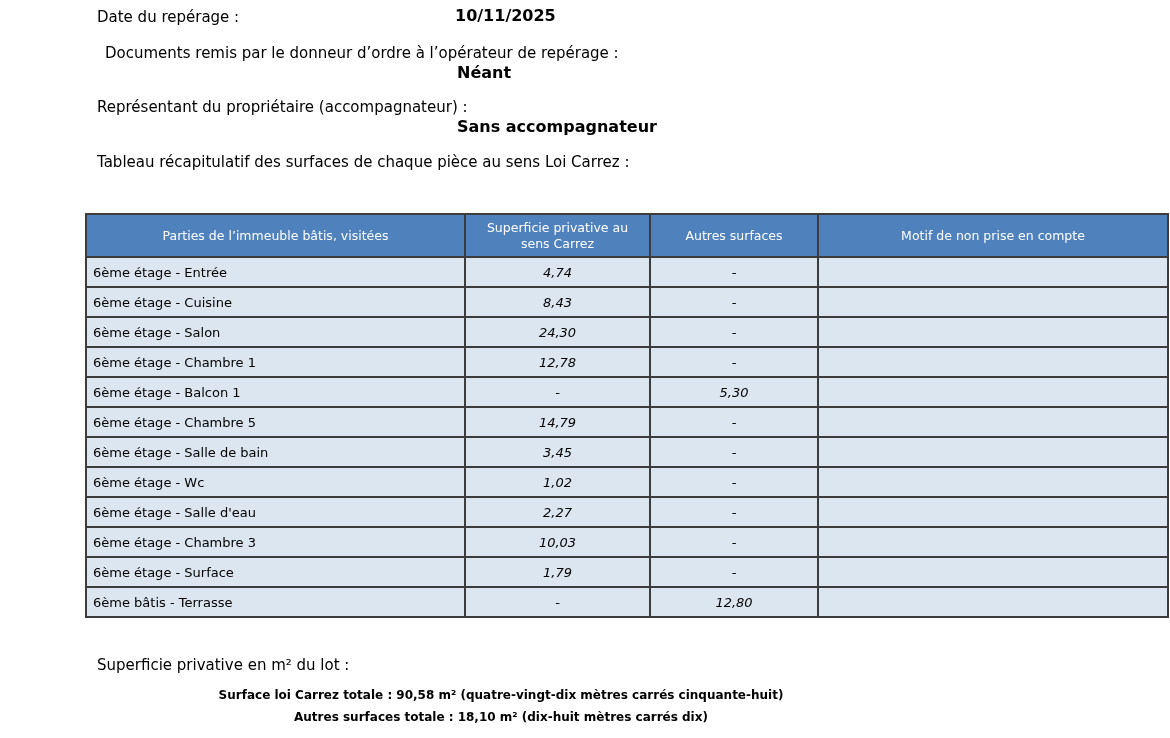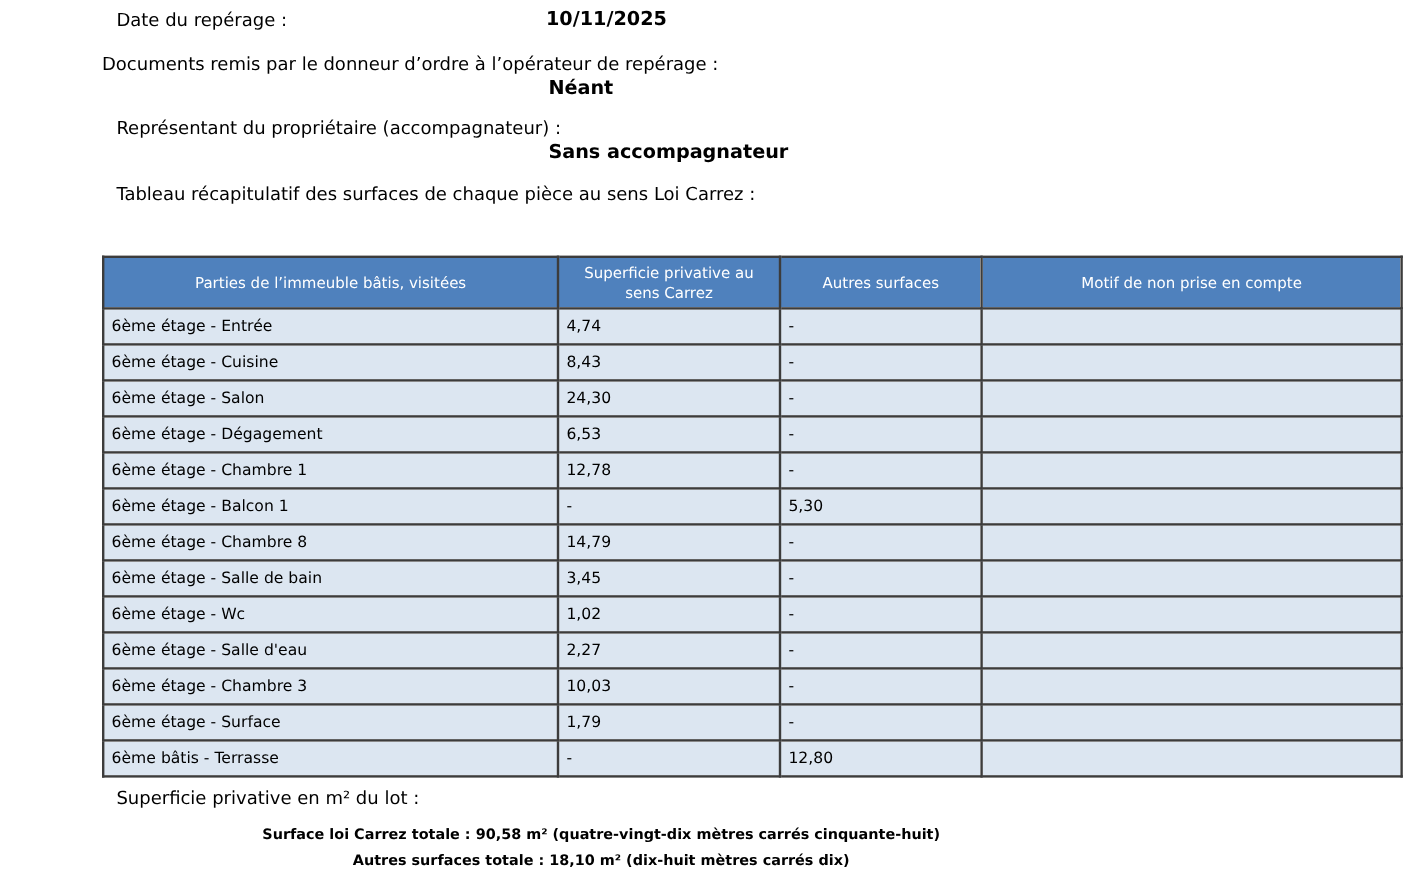"Documents remis par le donneur" .field2-label { left: 48px -> 68px }
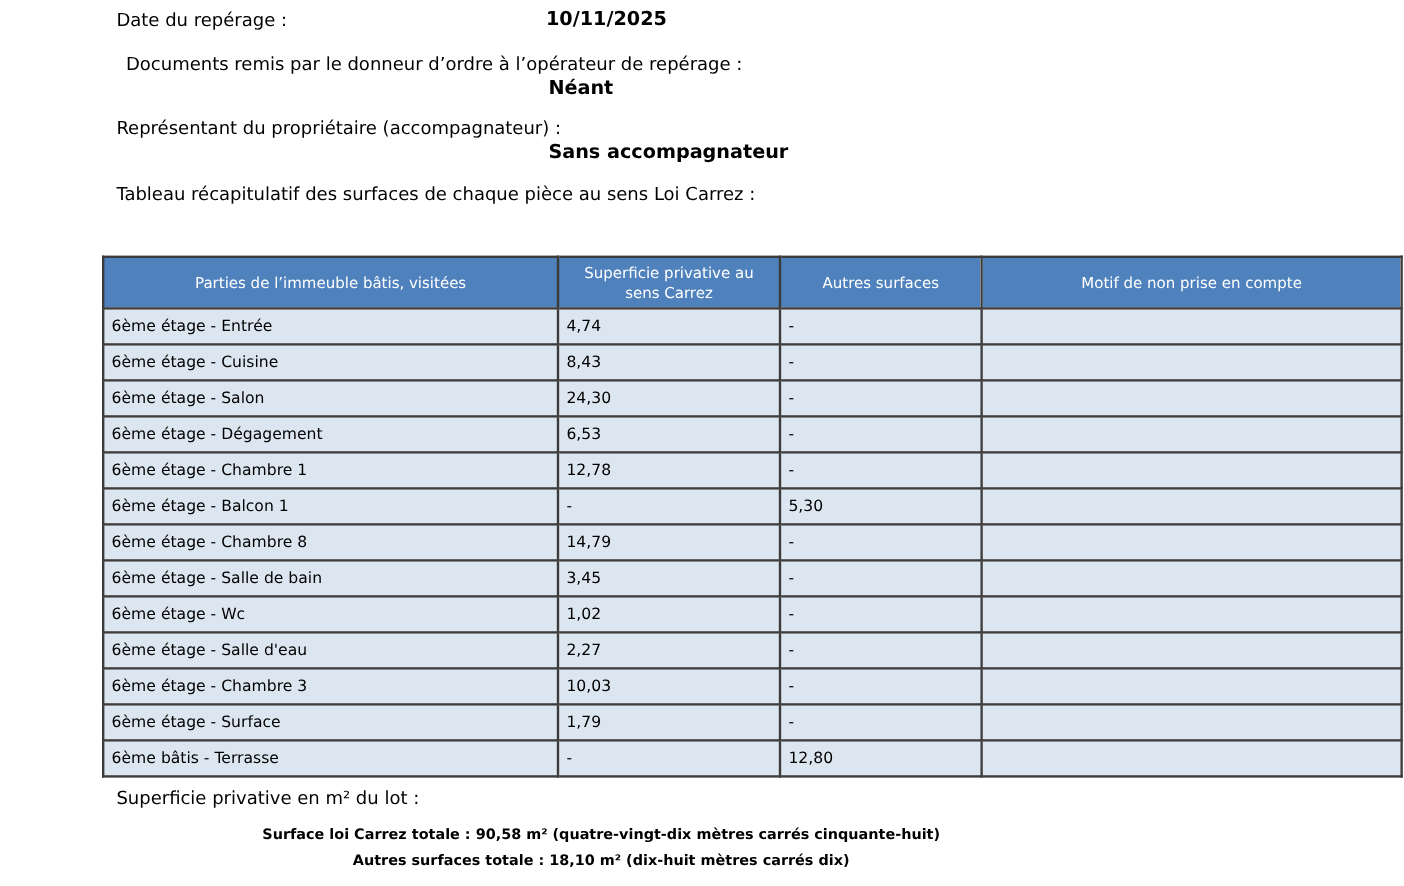"4,74" td.cell-carrez,td.cell-autres { font-style: none -> italic; text-align: none -> center }
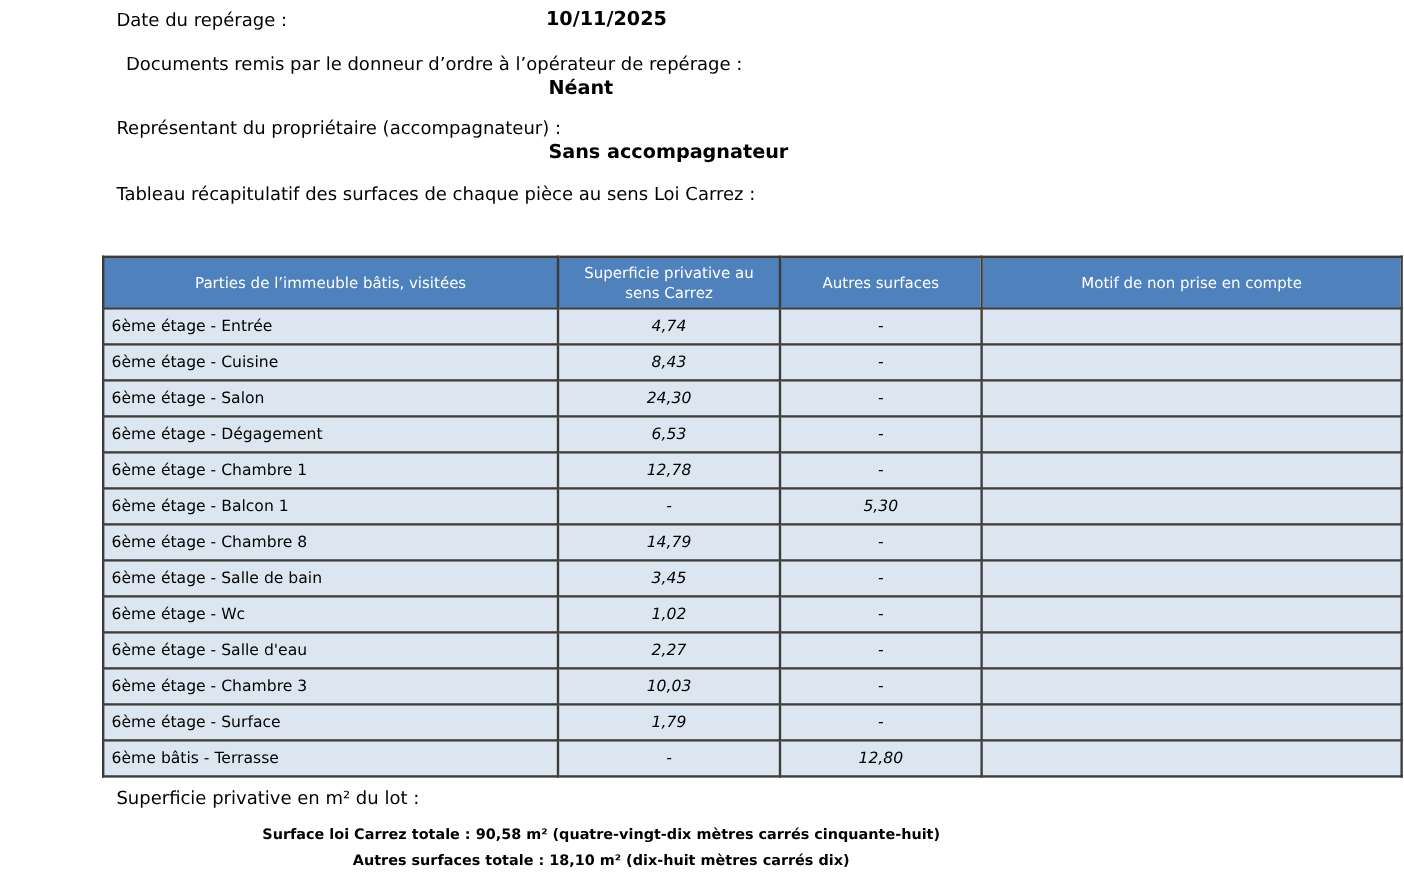"6ème étage - Dégagement" tr { html: <tr> <td>6ème étage - Dégagement</td> <td>6,53</td> <td>-</td> <td></td> </tr> -> none }
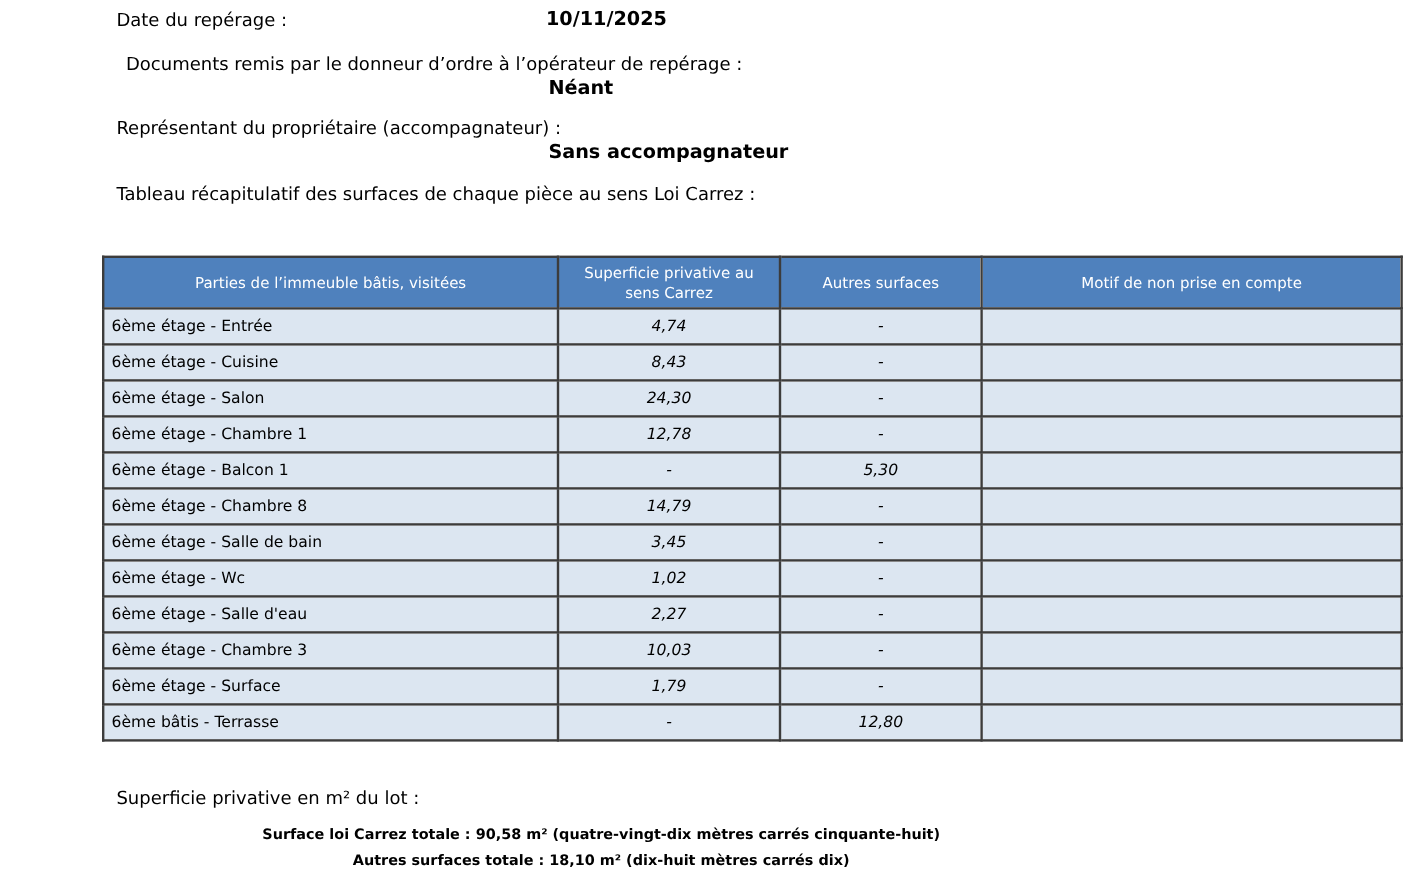"6ème étage - Chambre 8" td.cell-piece { text: 8 -> 5 }
